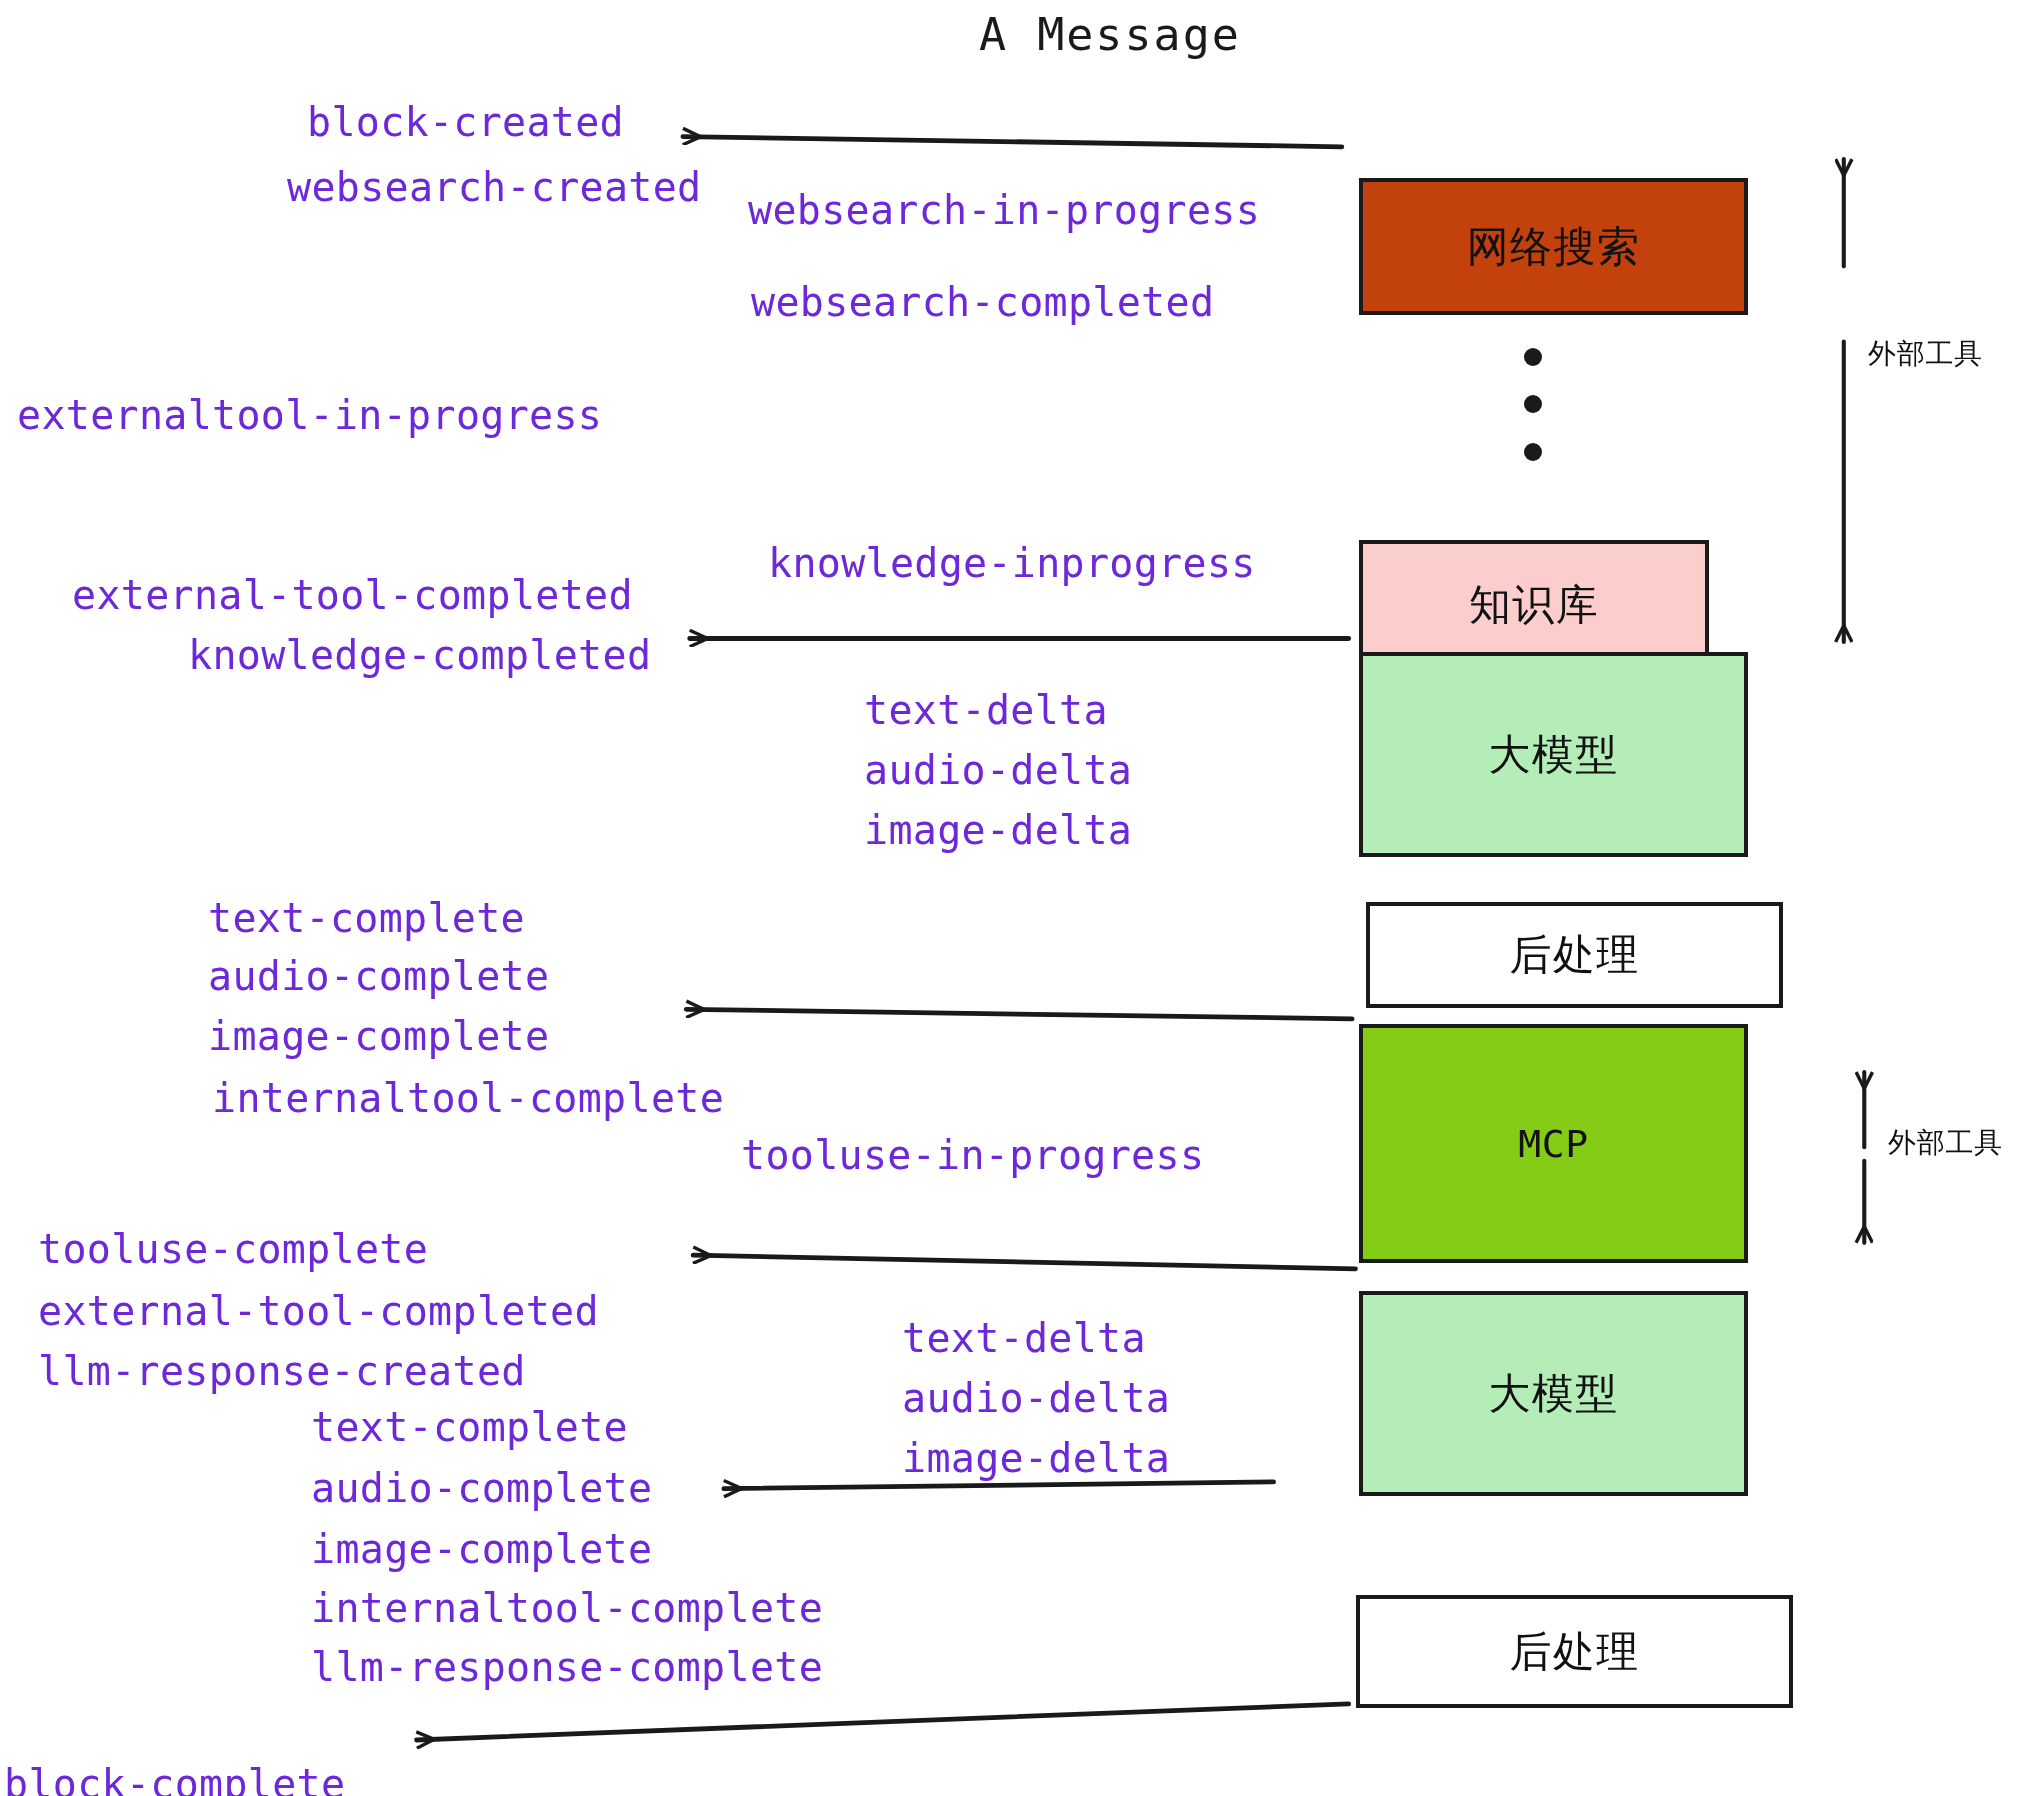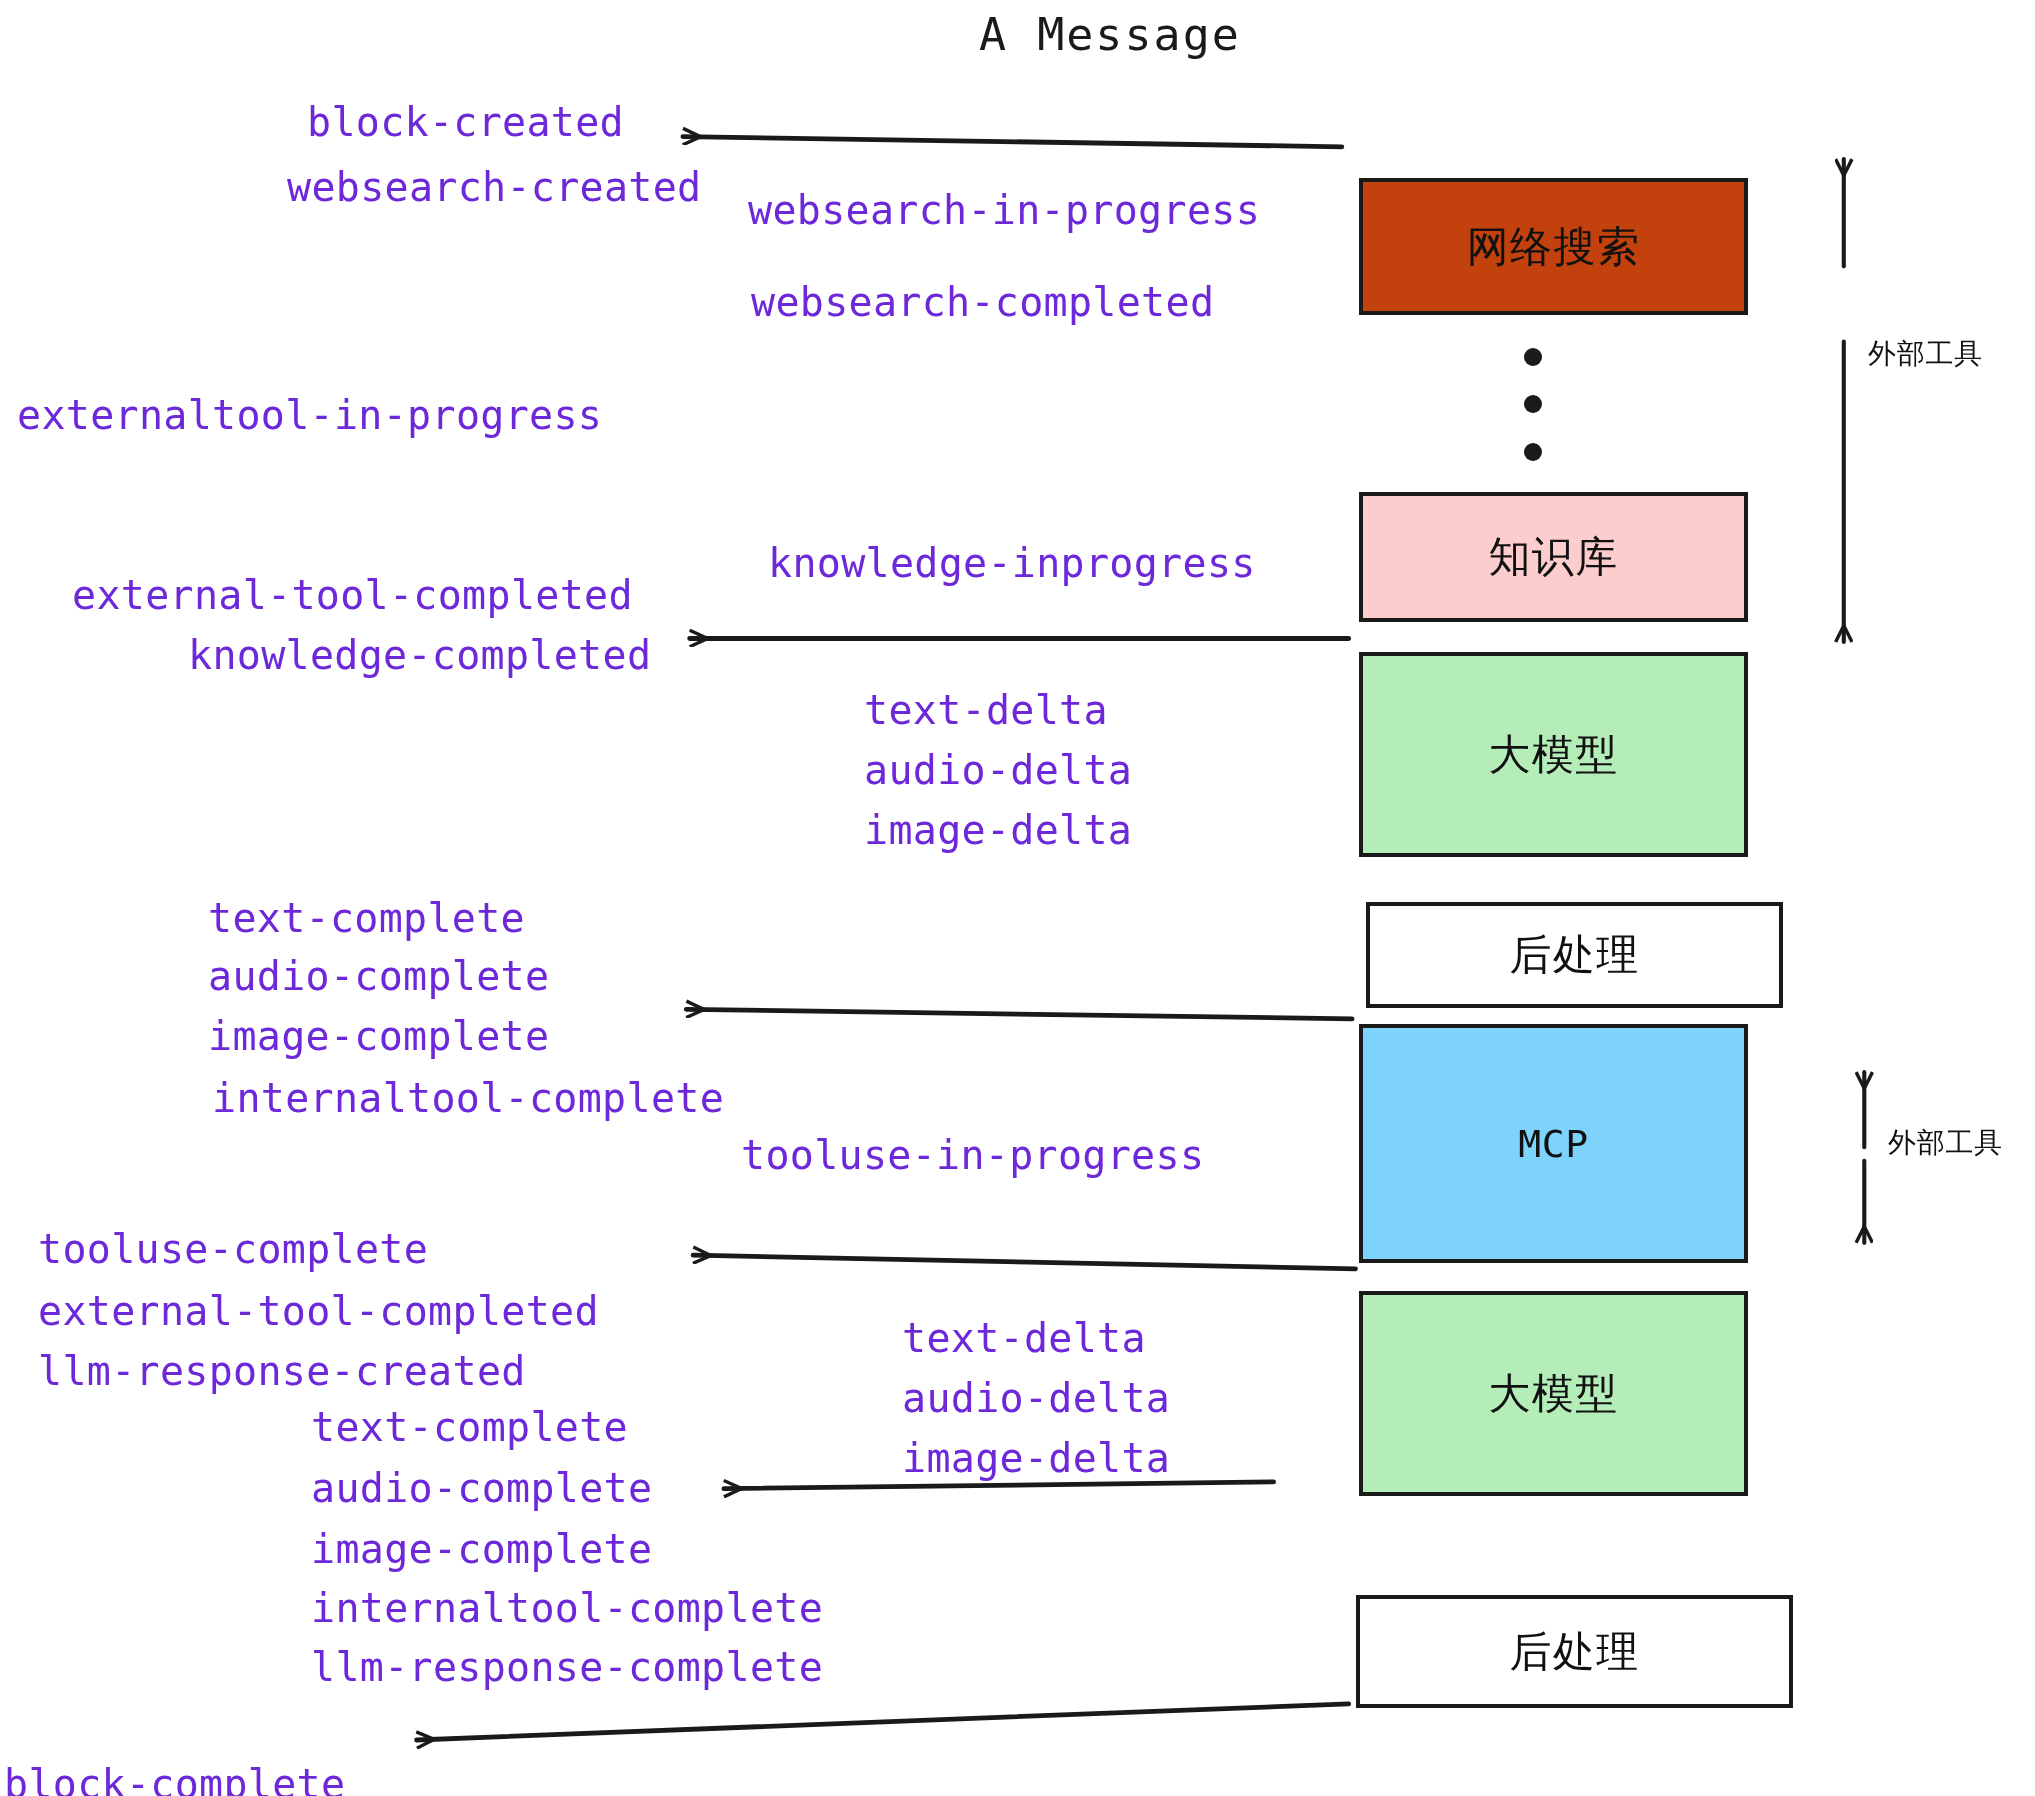"知识库" div.box { top: 492px -> 540px; width: 389px -> 350px }
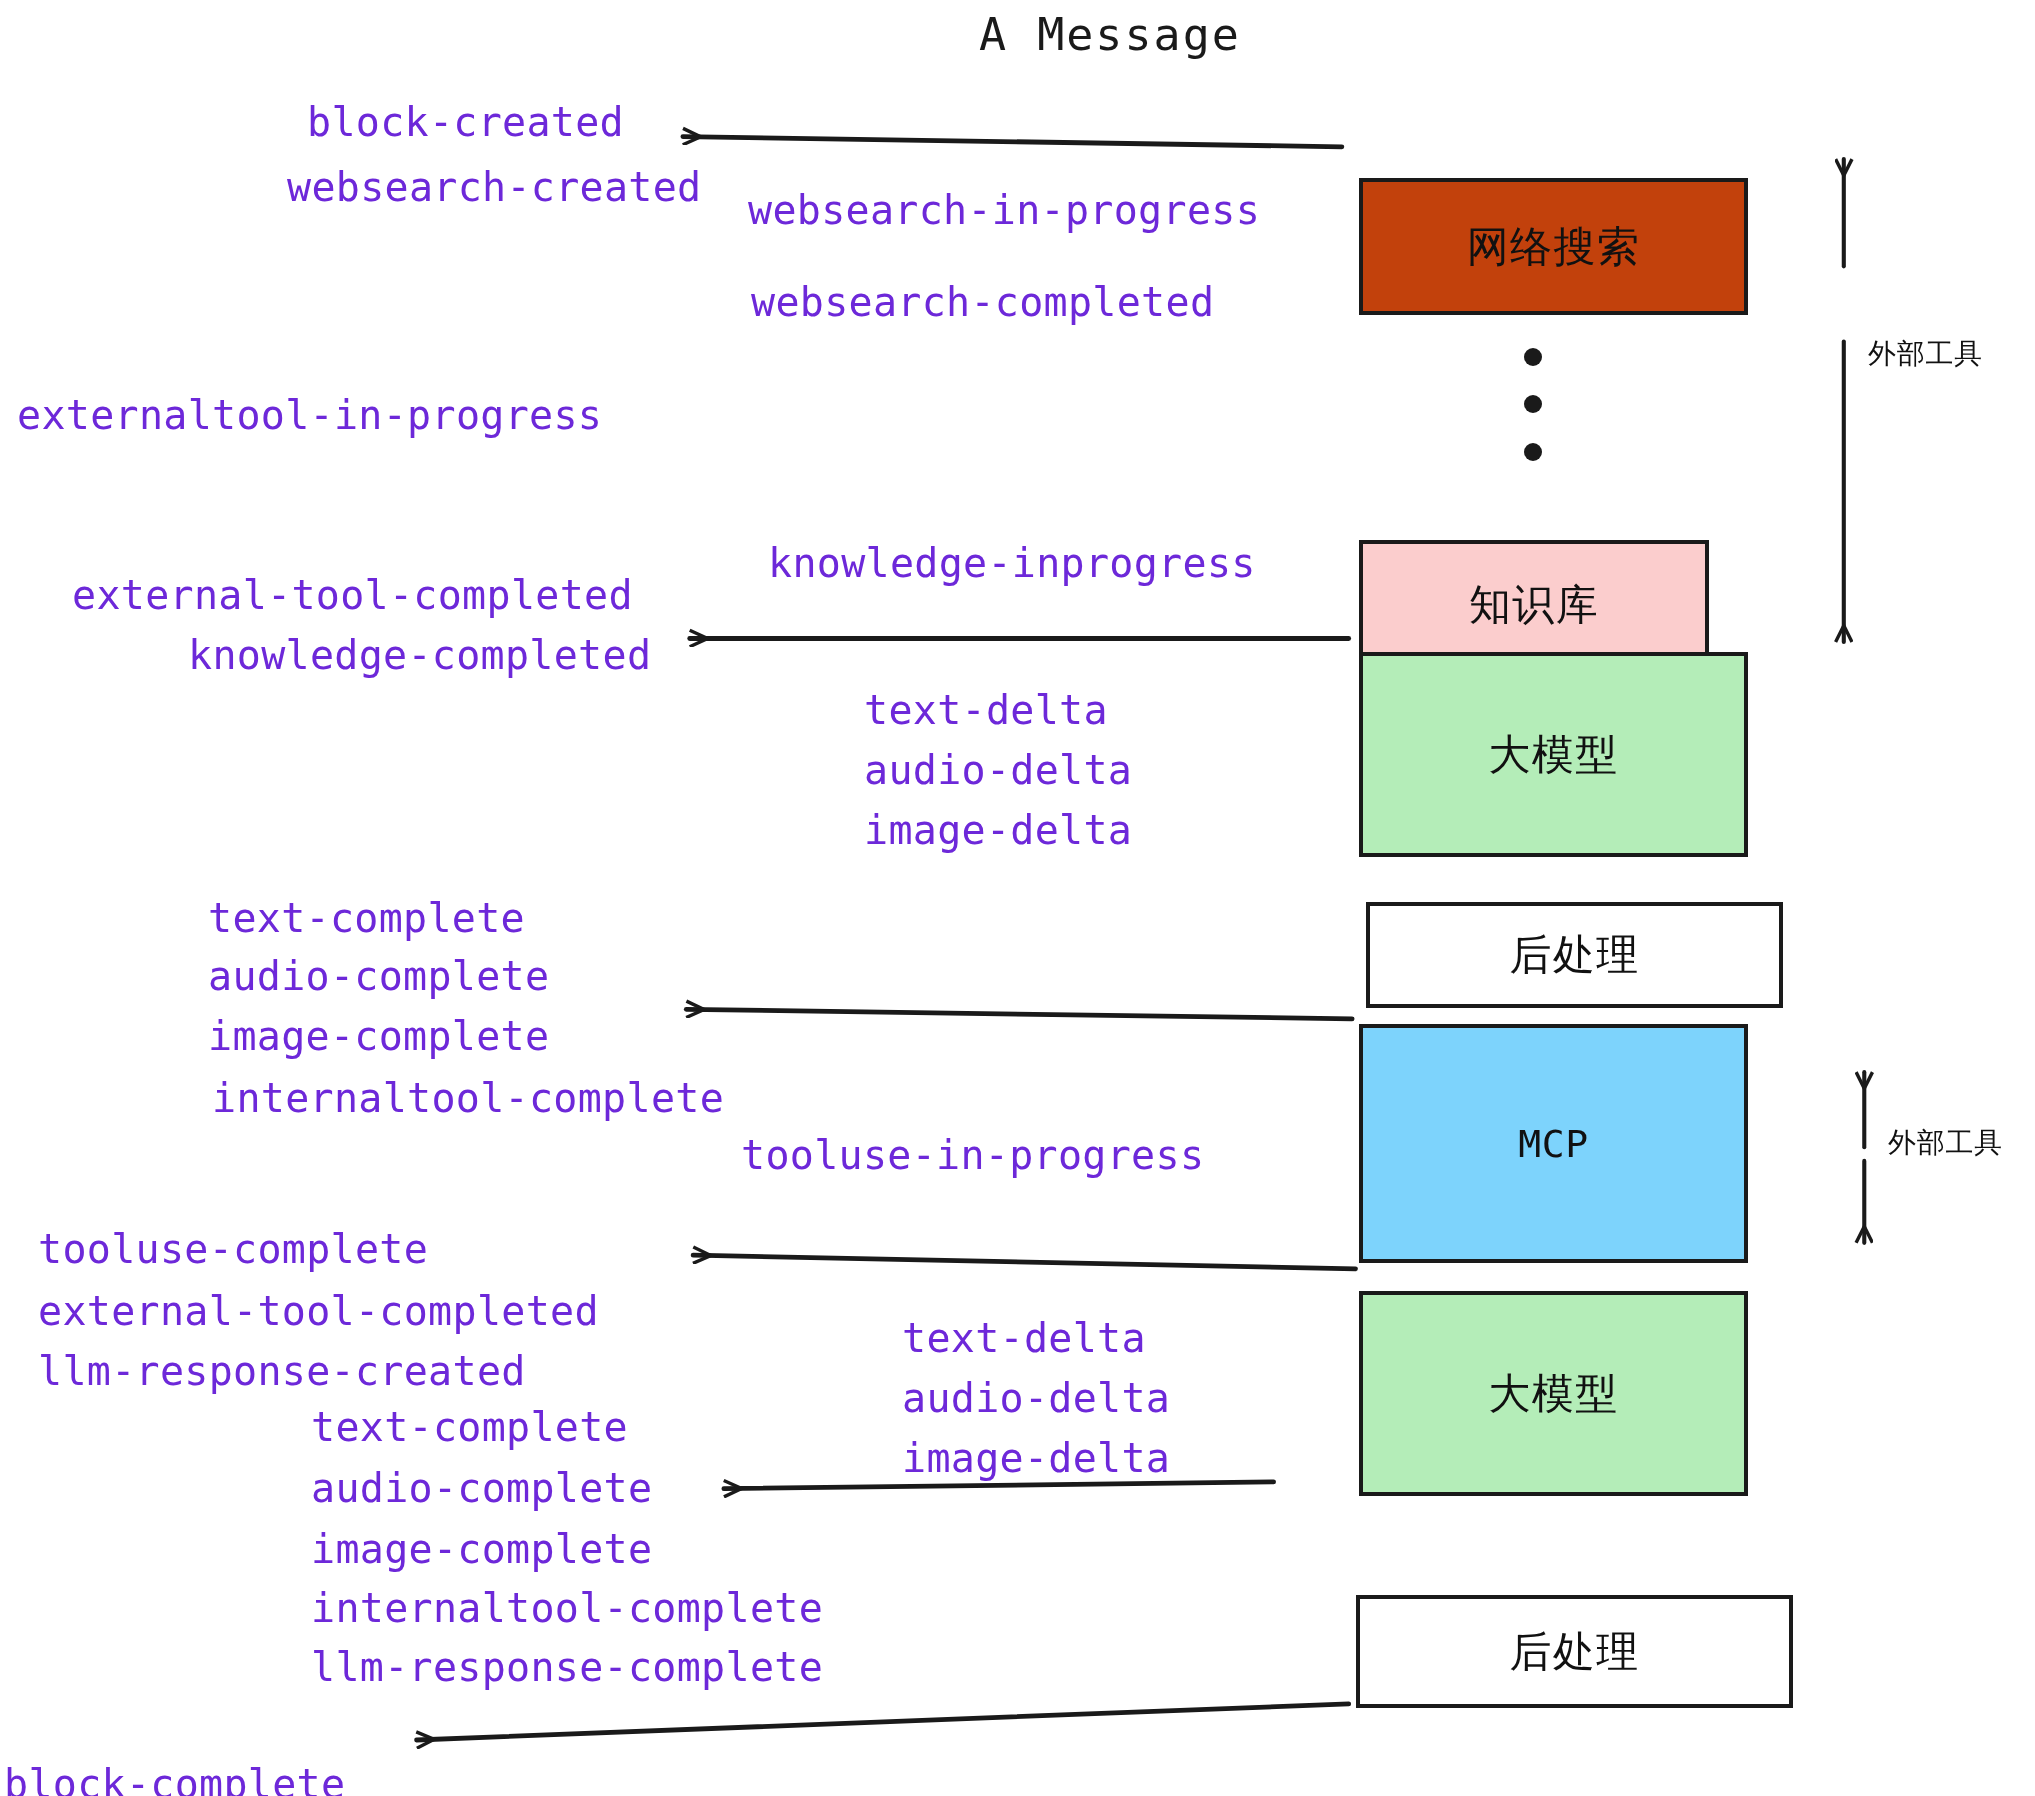"MCP" div.box { background: #7dd3fc -> #84cc16 }
